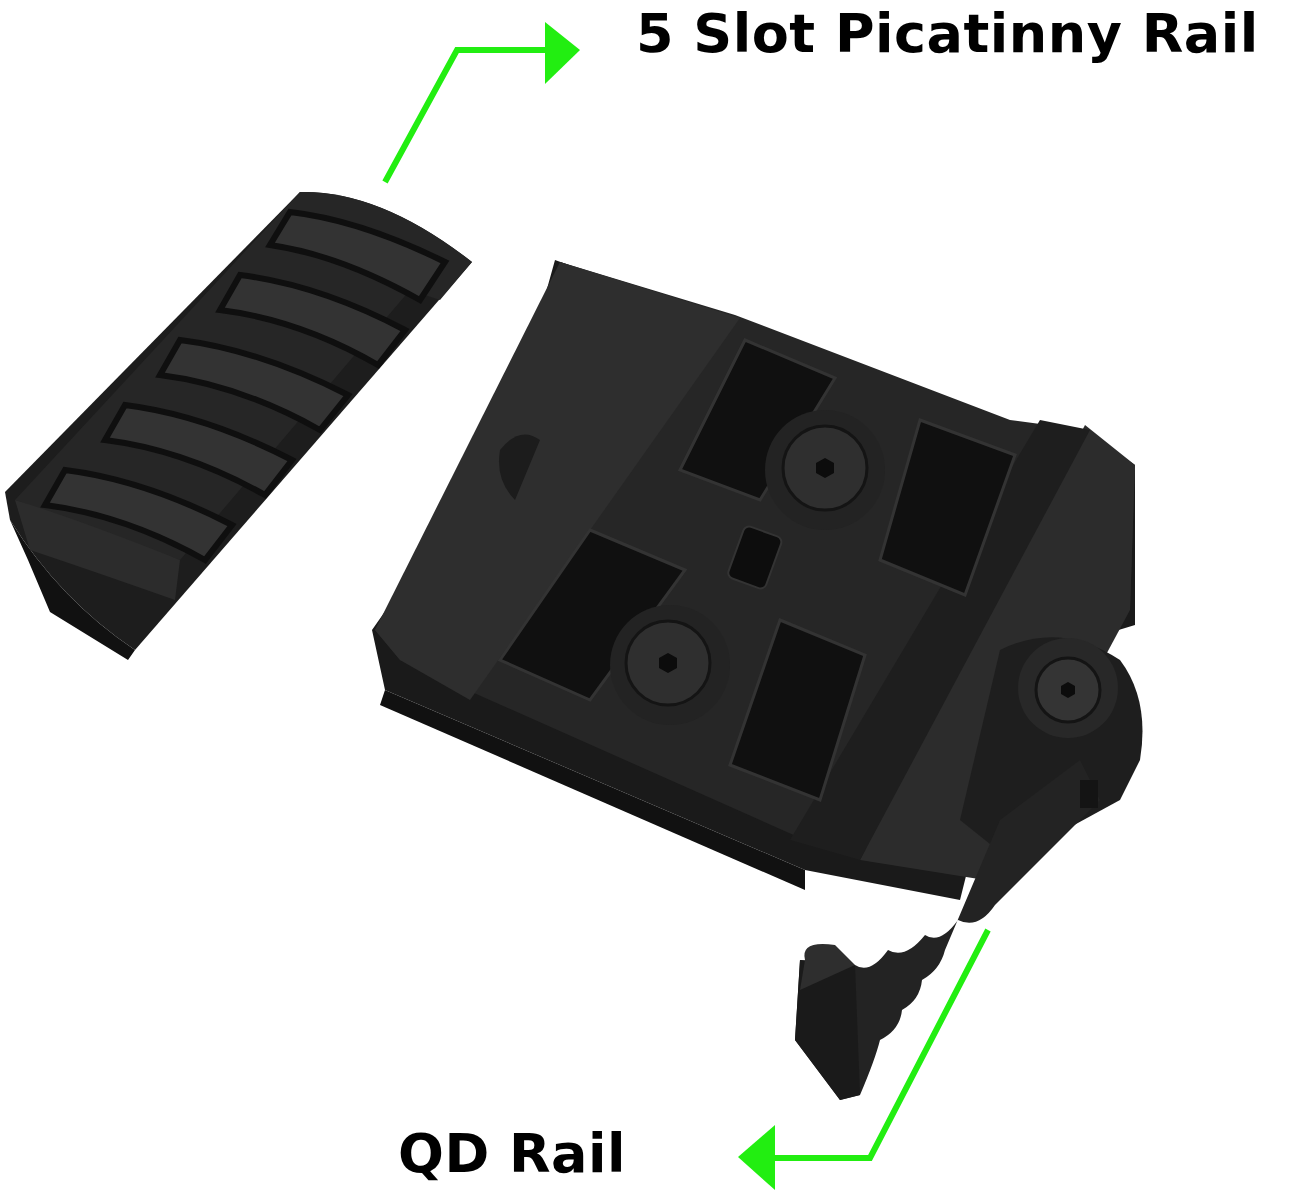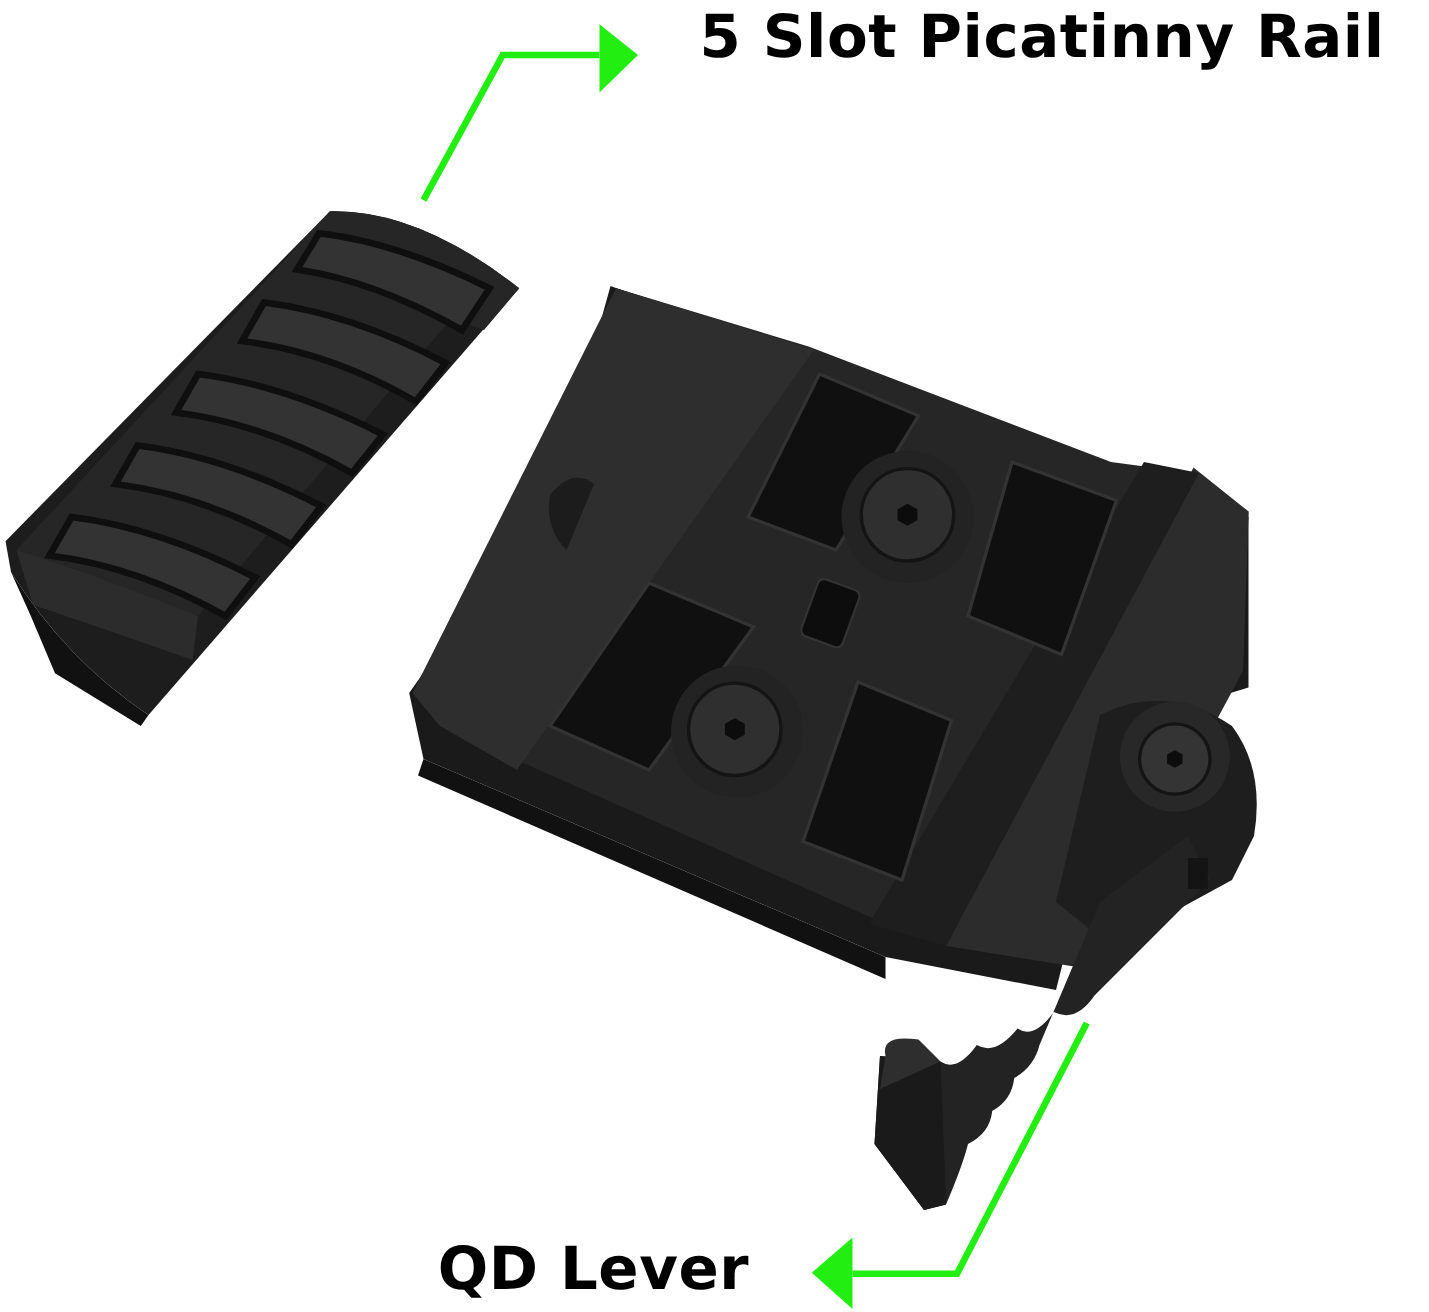"QD Lever" div.label { text: Lever -> Rail }
